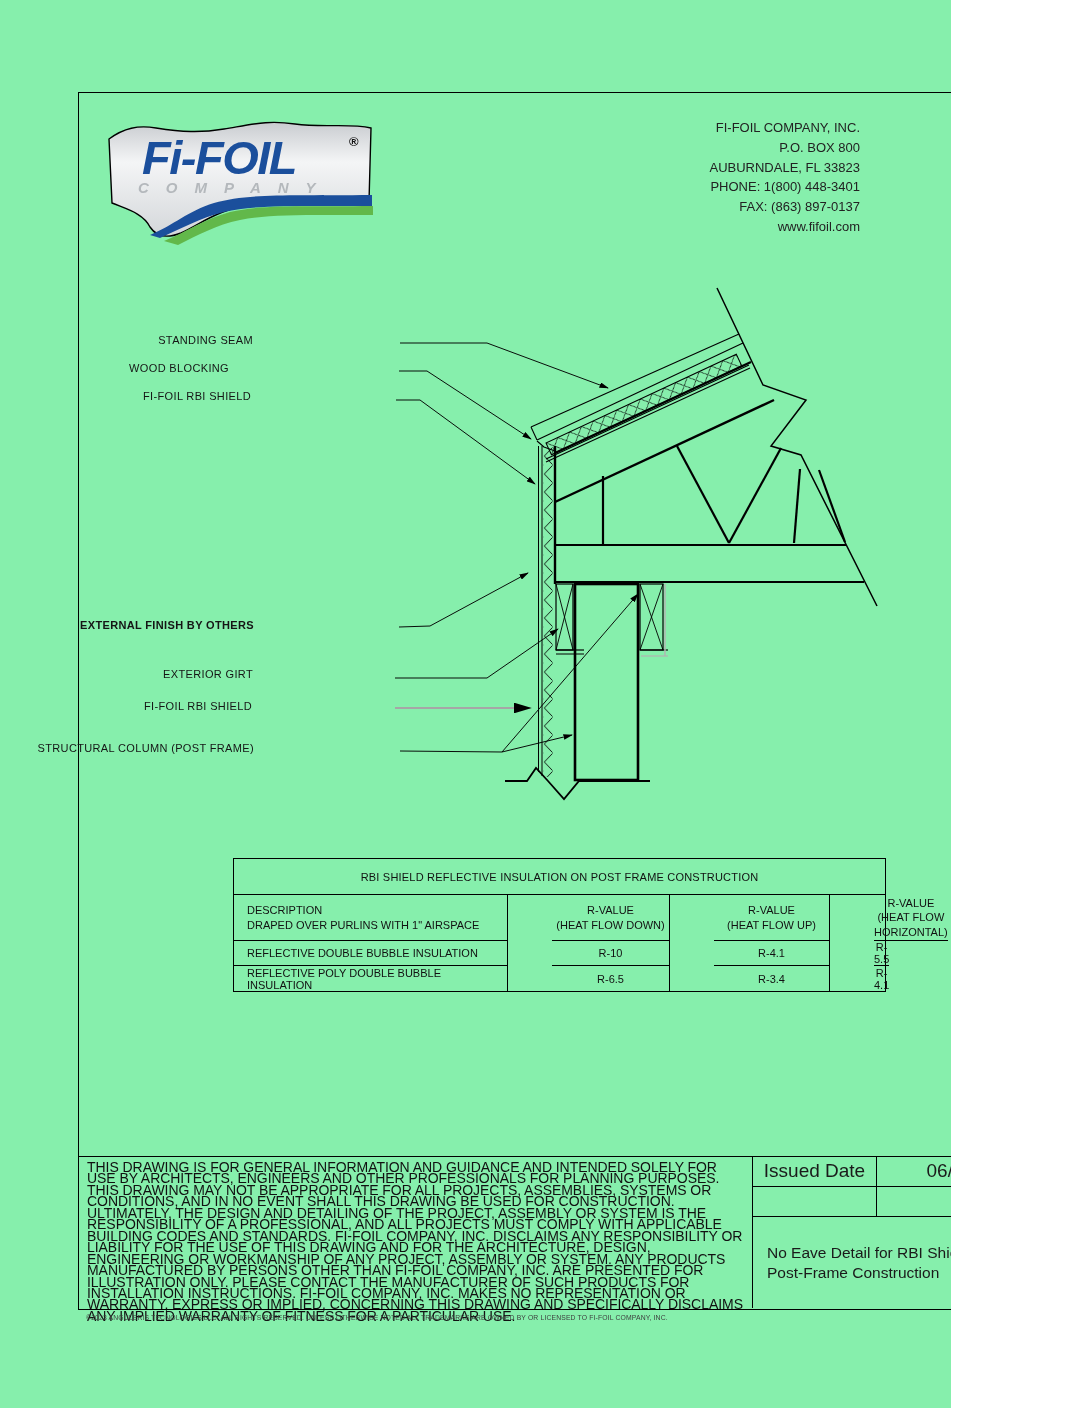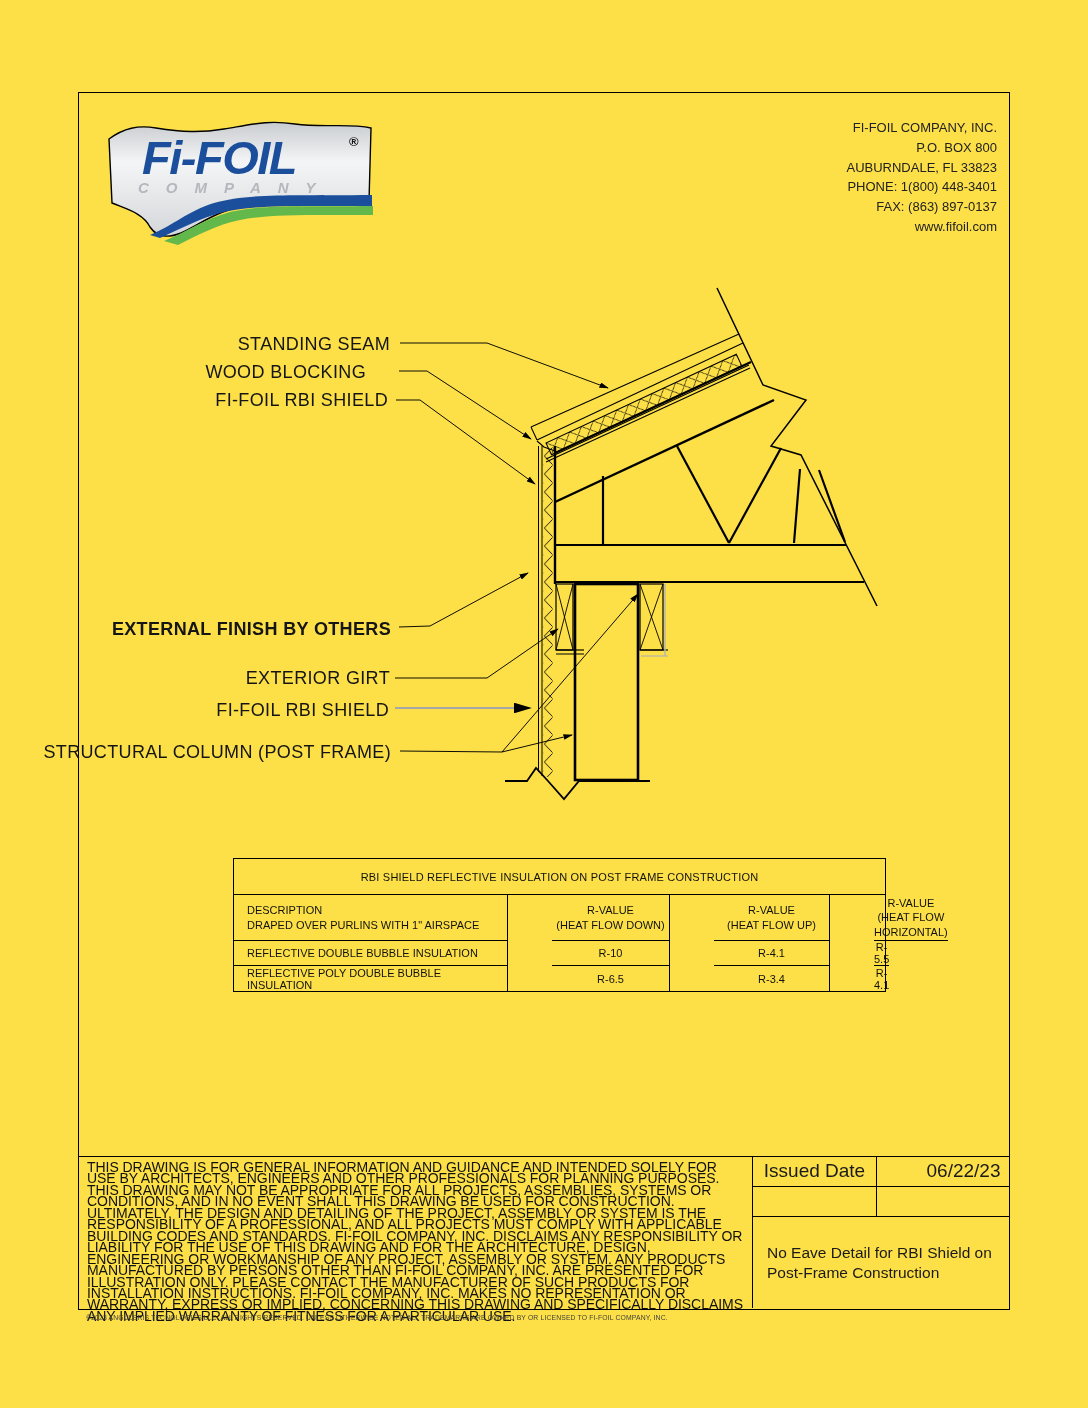"Fi-FOIL" .page { background: #fde047 -> #86efac; width: 1088px -> 951px }
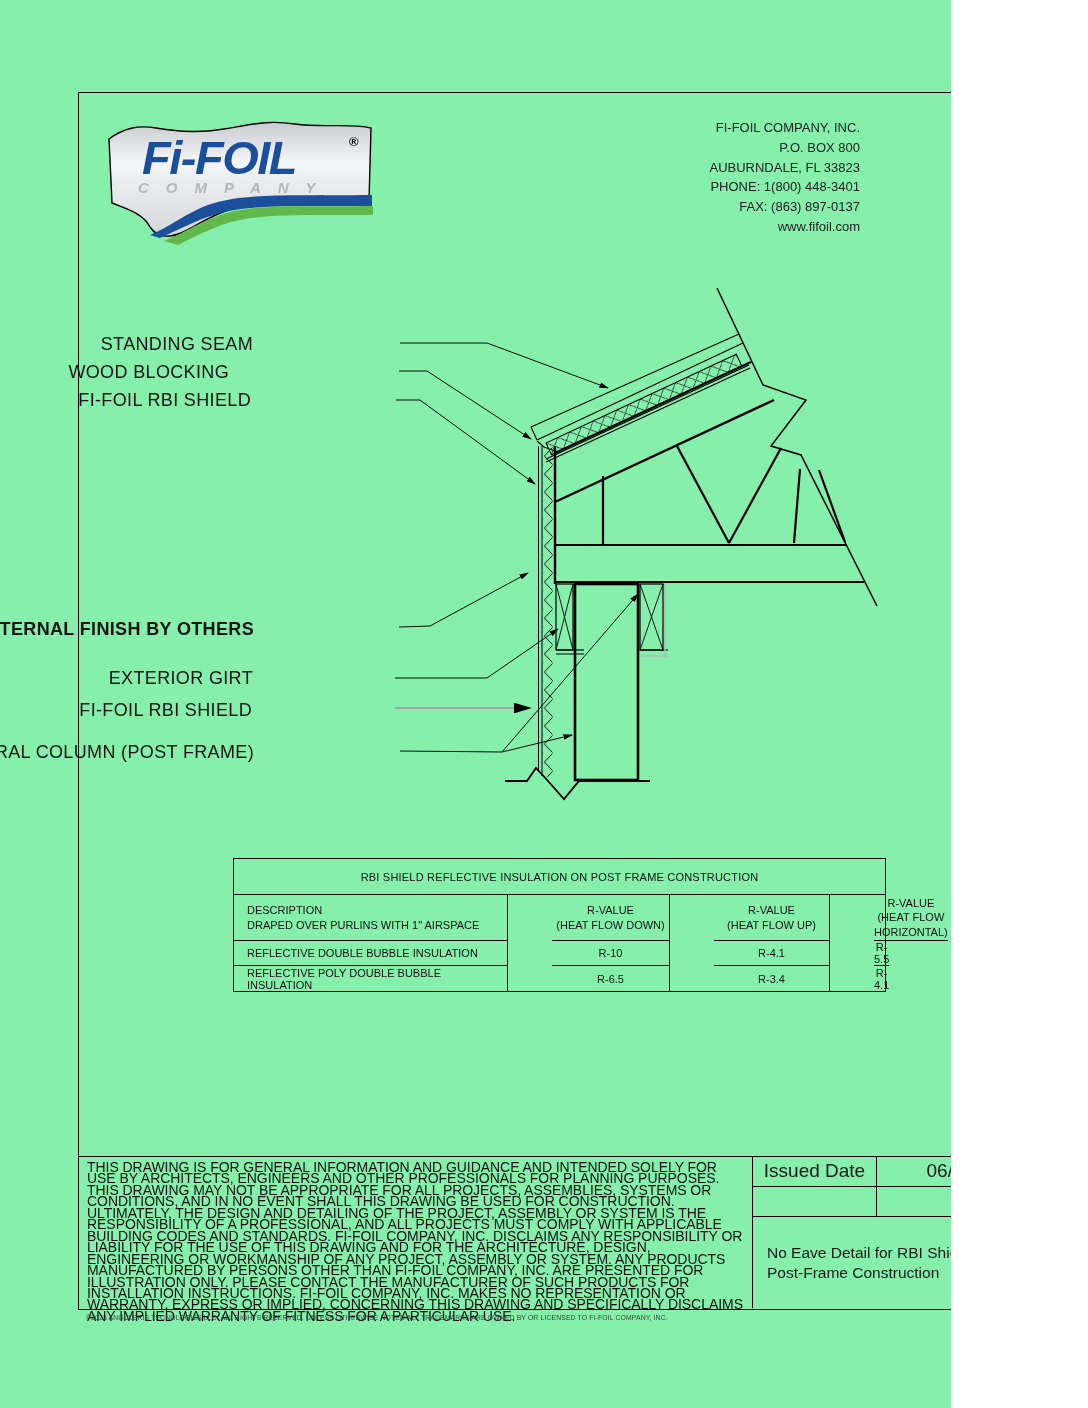"STANDING SEAM" .label { font-size: 18px -> 11px }
